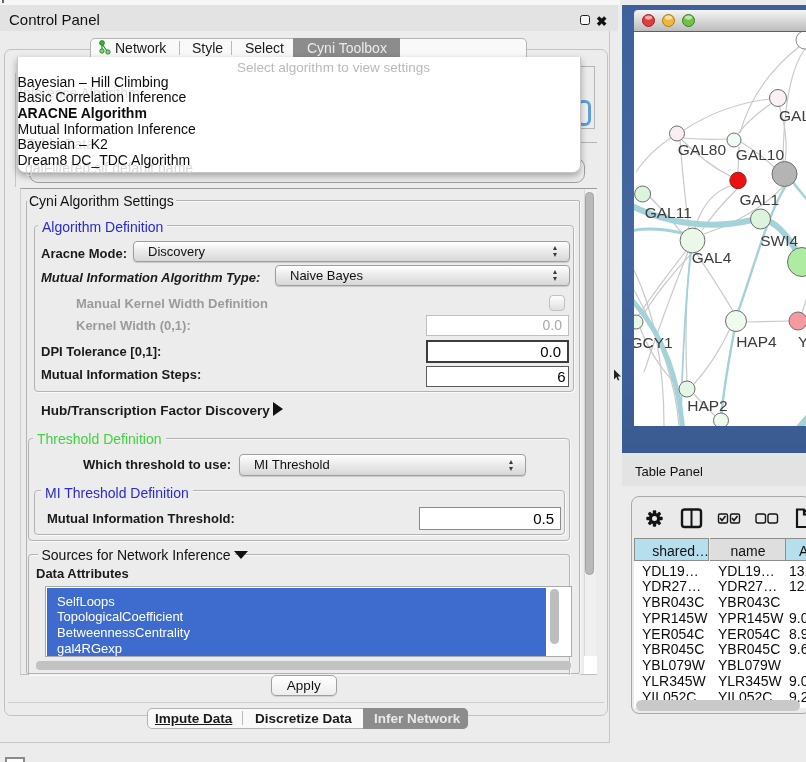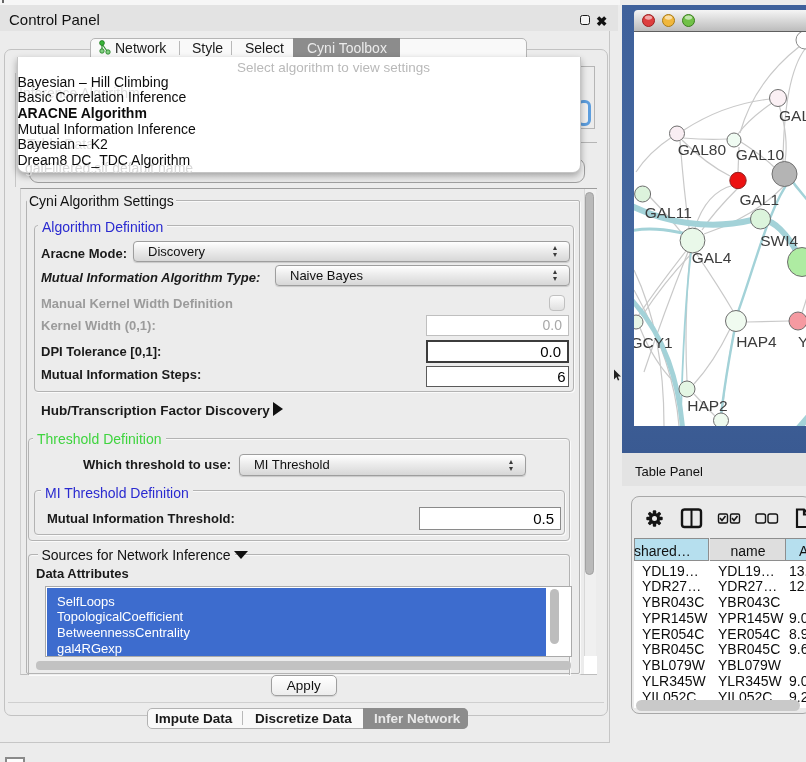"Manual Kernel Width Definition" .dis { margin-left: none -> 35px }
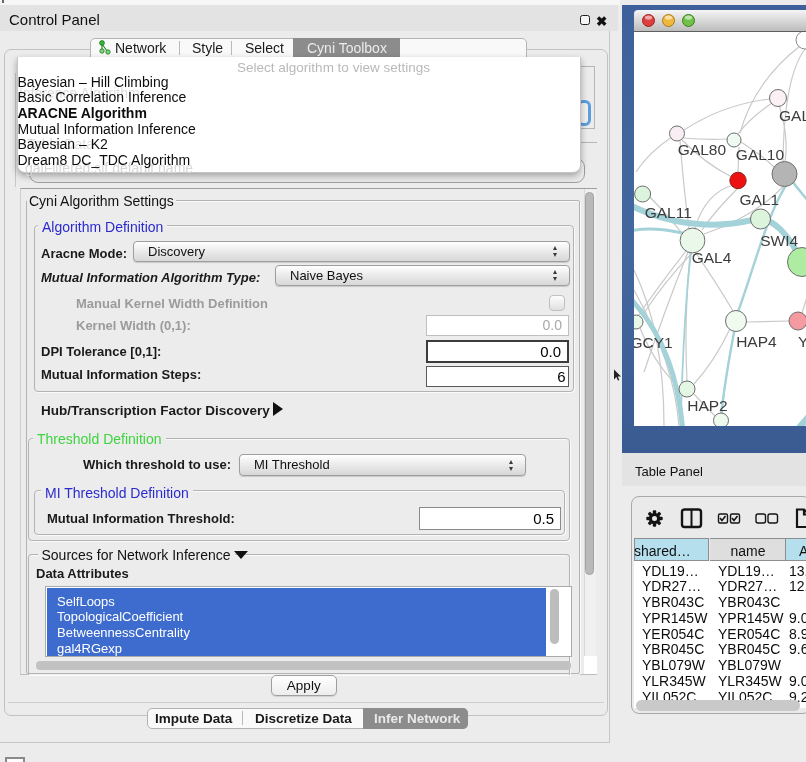"shared…" div.abs { text-align: left -> right }
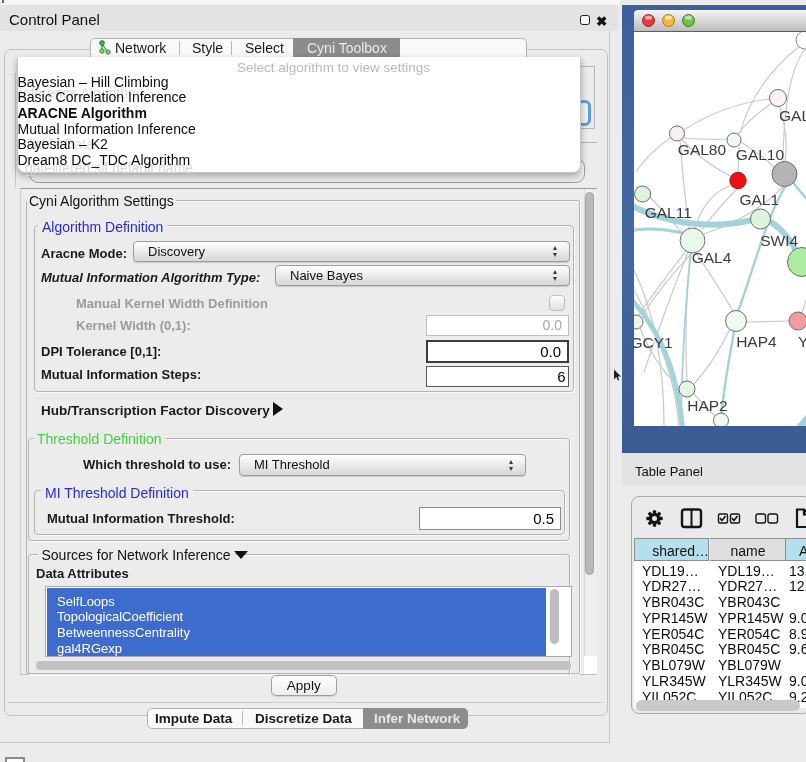"Impute Data" div.abs { text-decoration: none -> underline }
